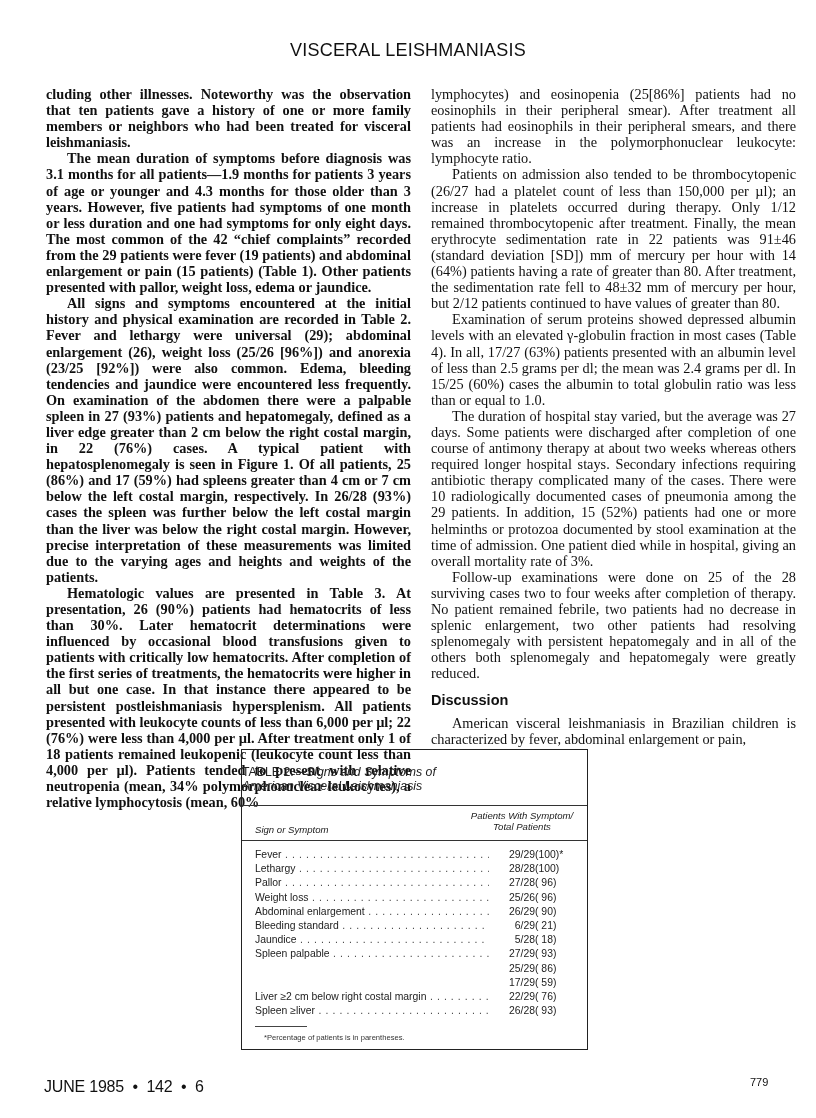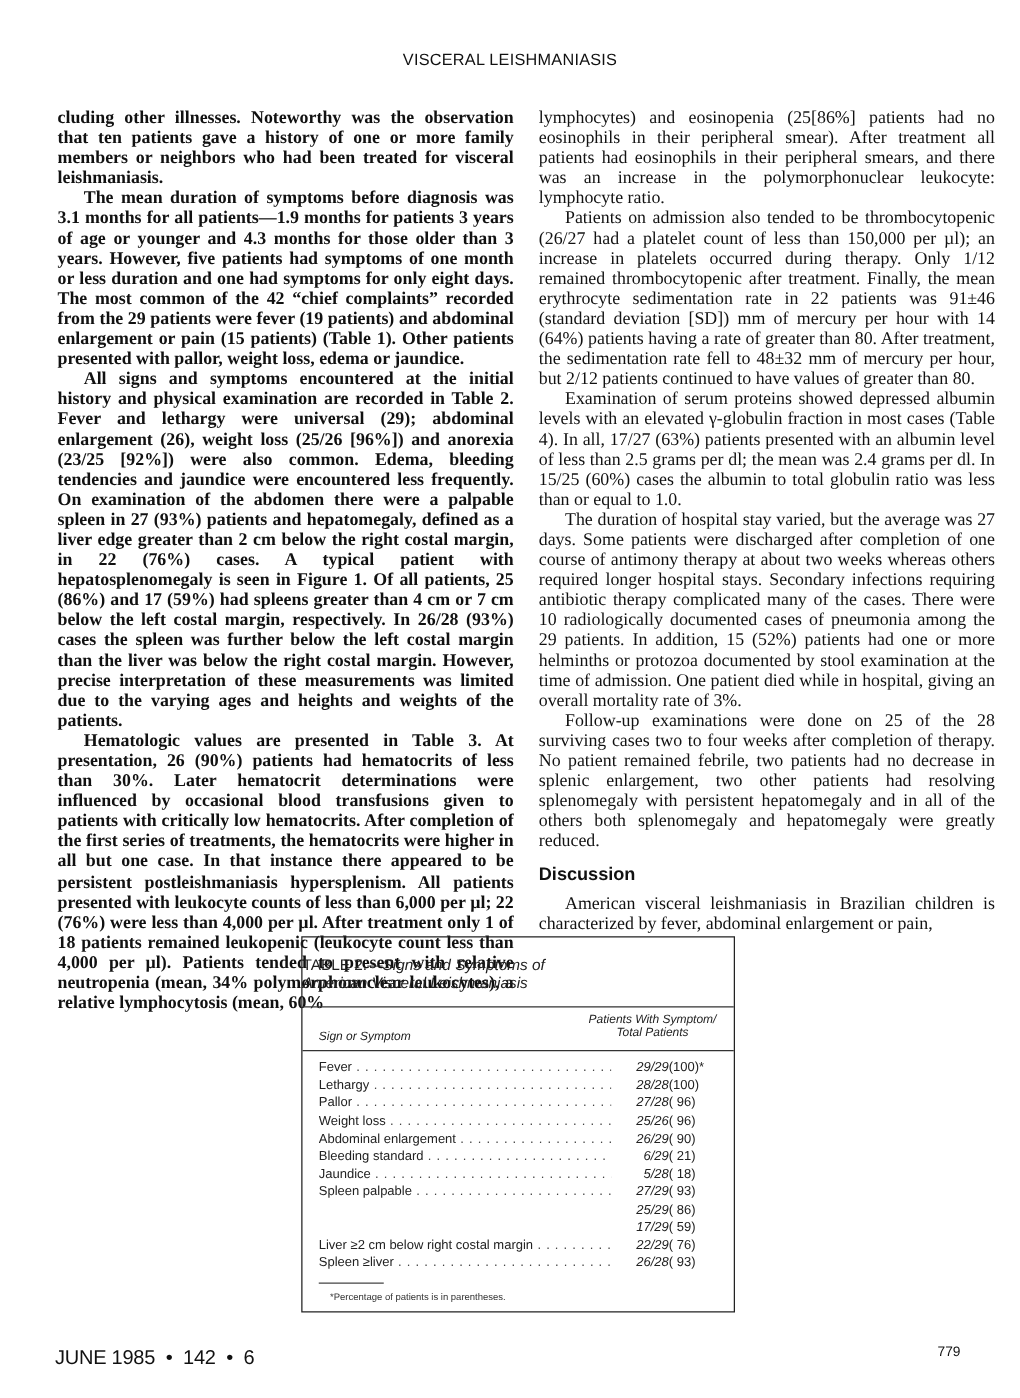"VISCERAL LEISHMANIASIS" .running-head { font-size: 13px -> 18px }
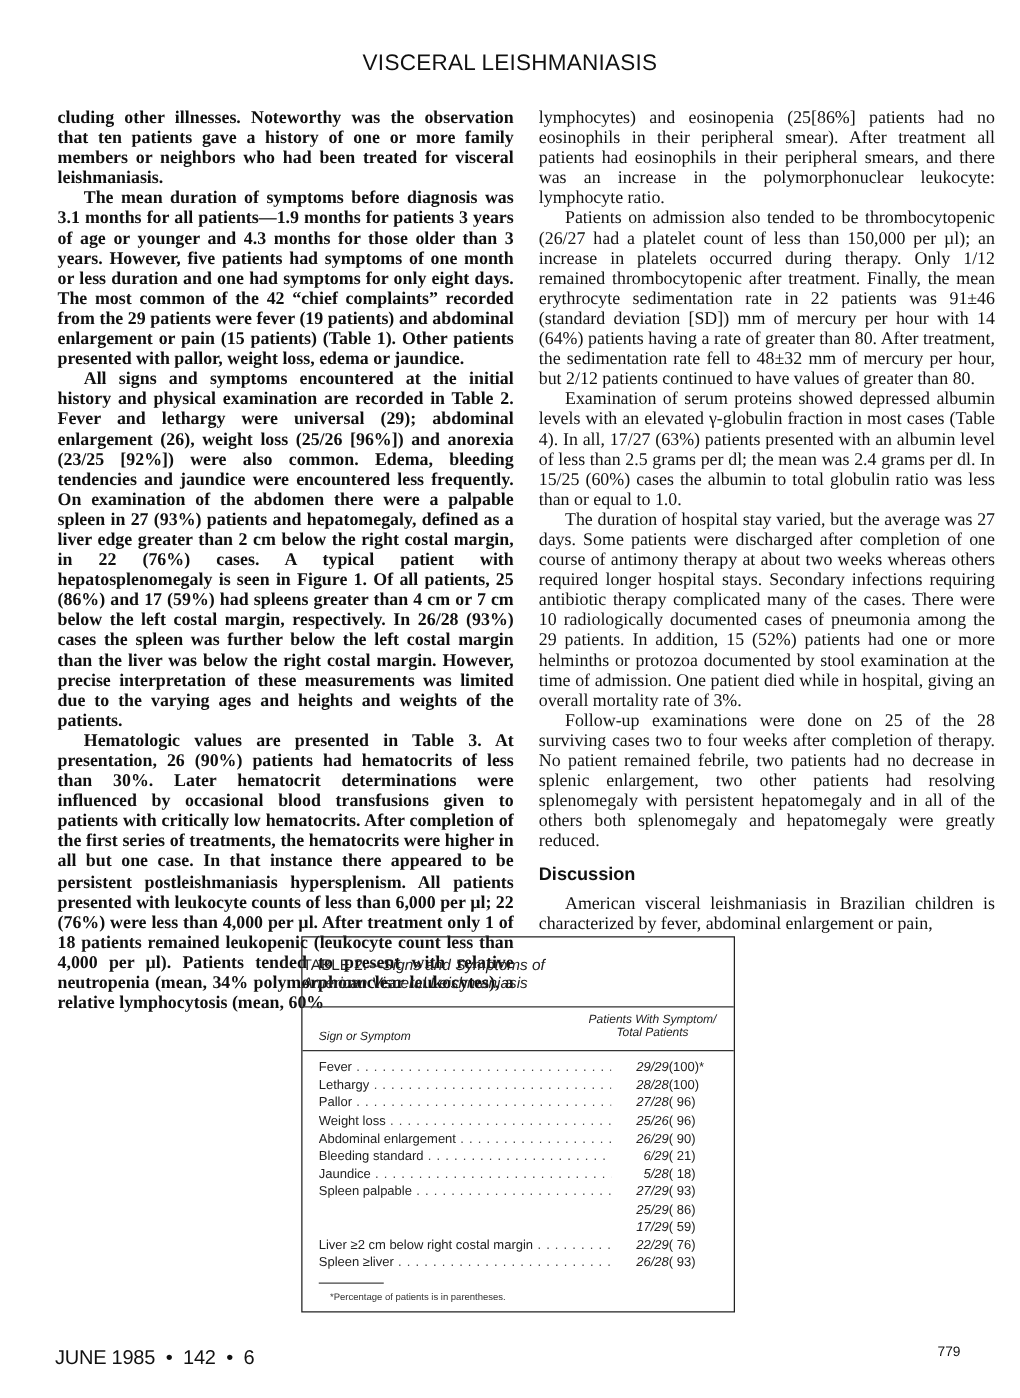"29/29" .row .frac { font-style: italic -> none }
